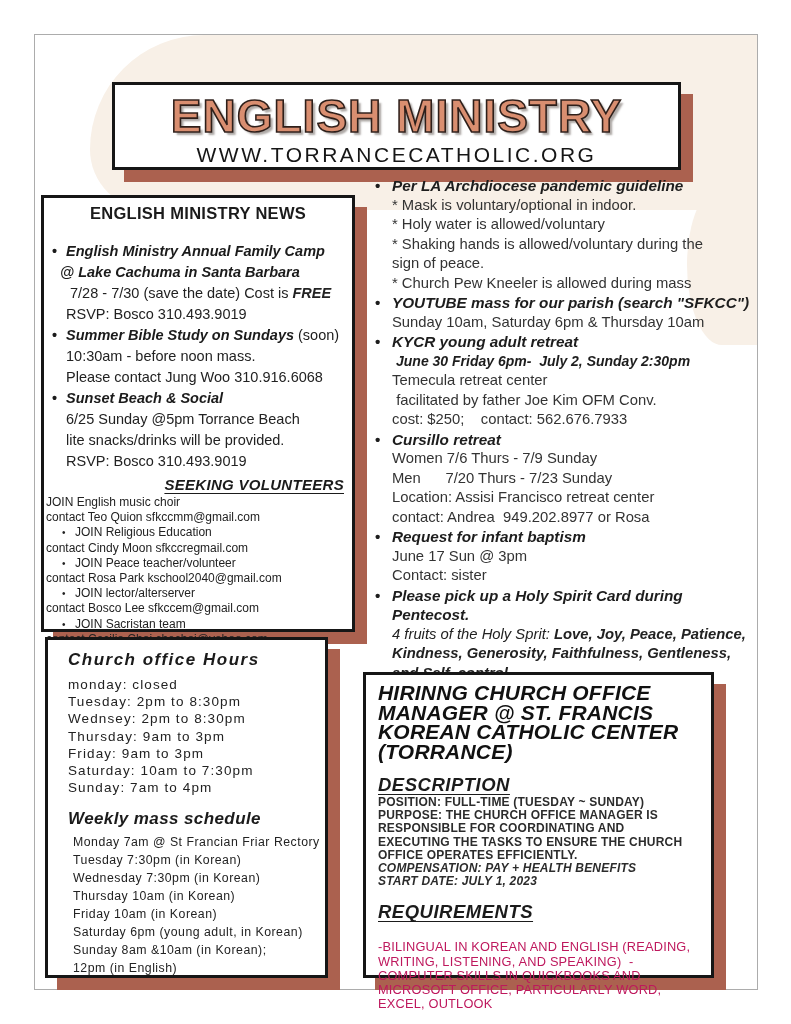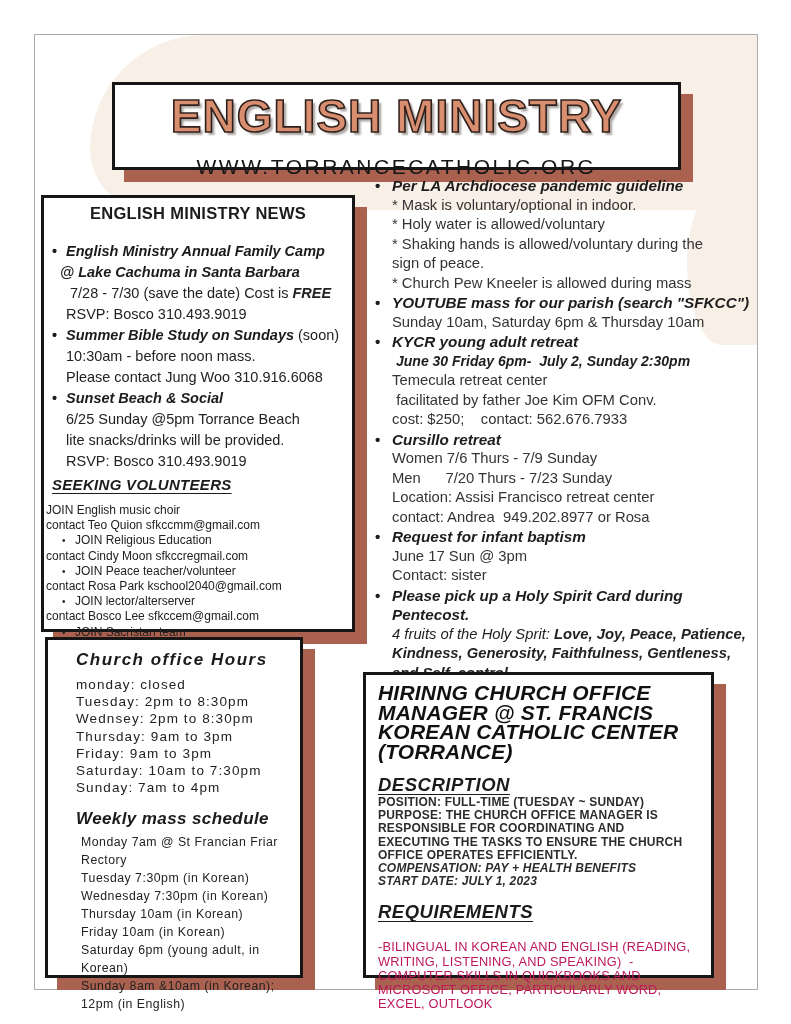"WWW.TORRANCECATHOLIC.ORG" .header-url { margin-top: 16px -> 4px }
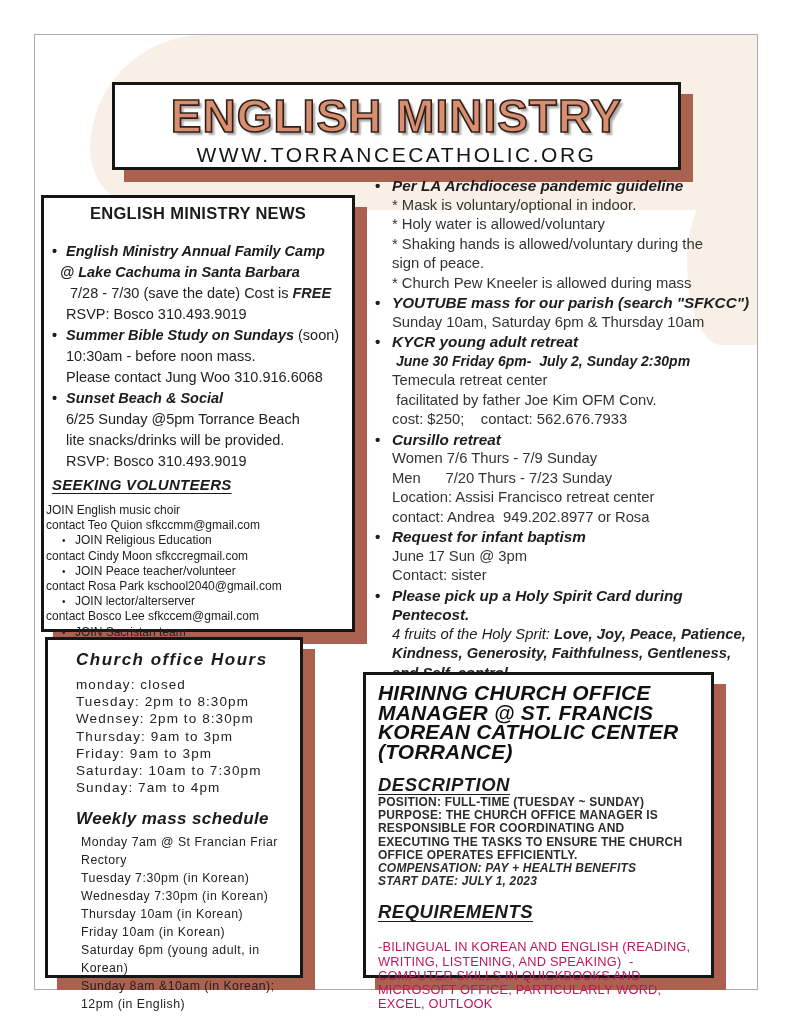"SEEKING VOLUNTEERS" .v-title { margin: 4px 0 10px -> 4px 0 2px; text-align: left -> right }
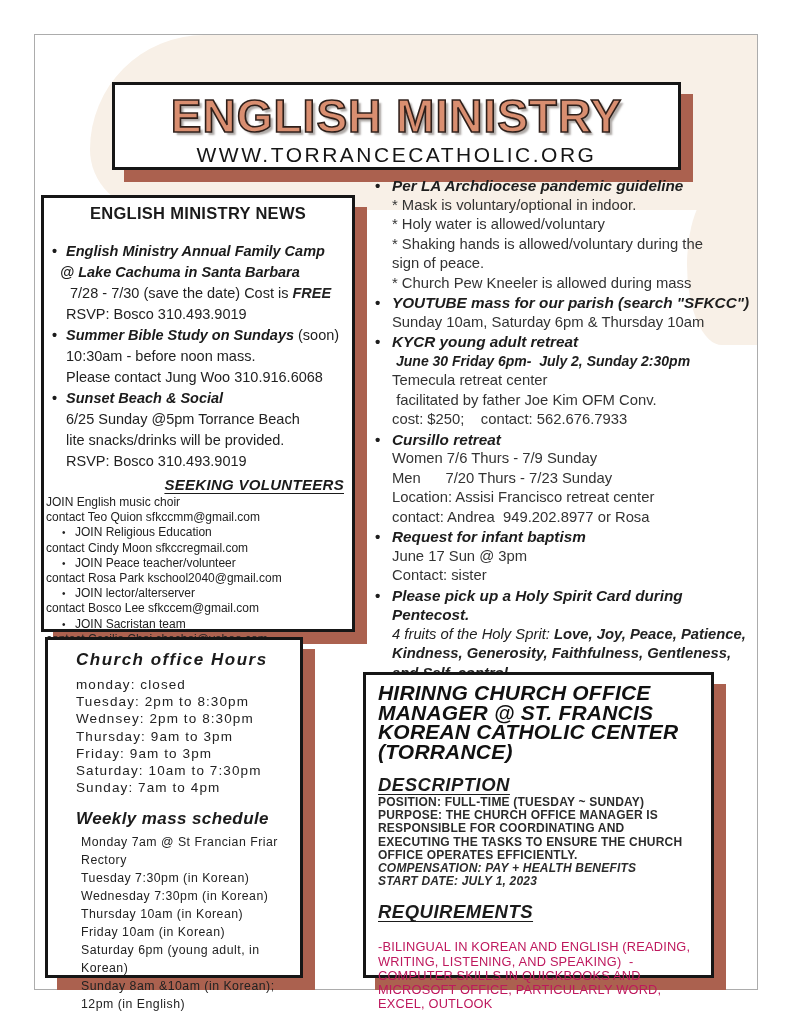"Church office Hours" .hours-box { padding: 10px 0 0 28px -> 10px 0 0 20px; width: 258px -> 283px }
